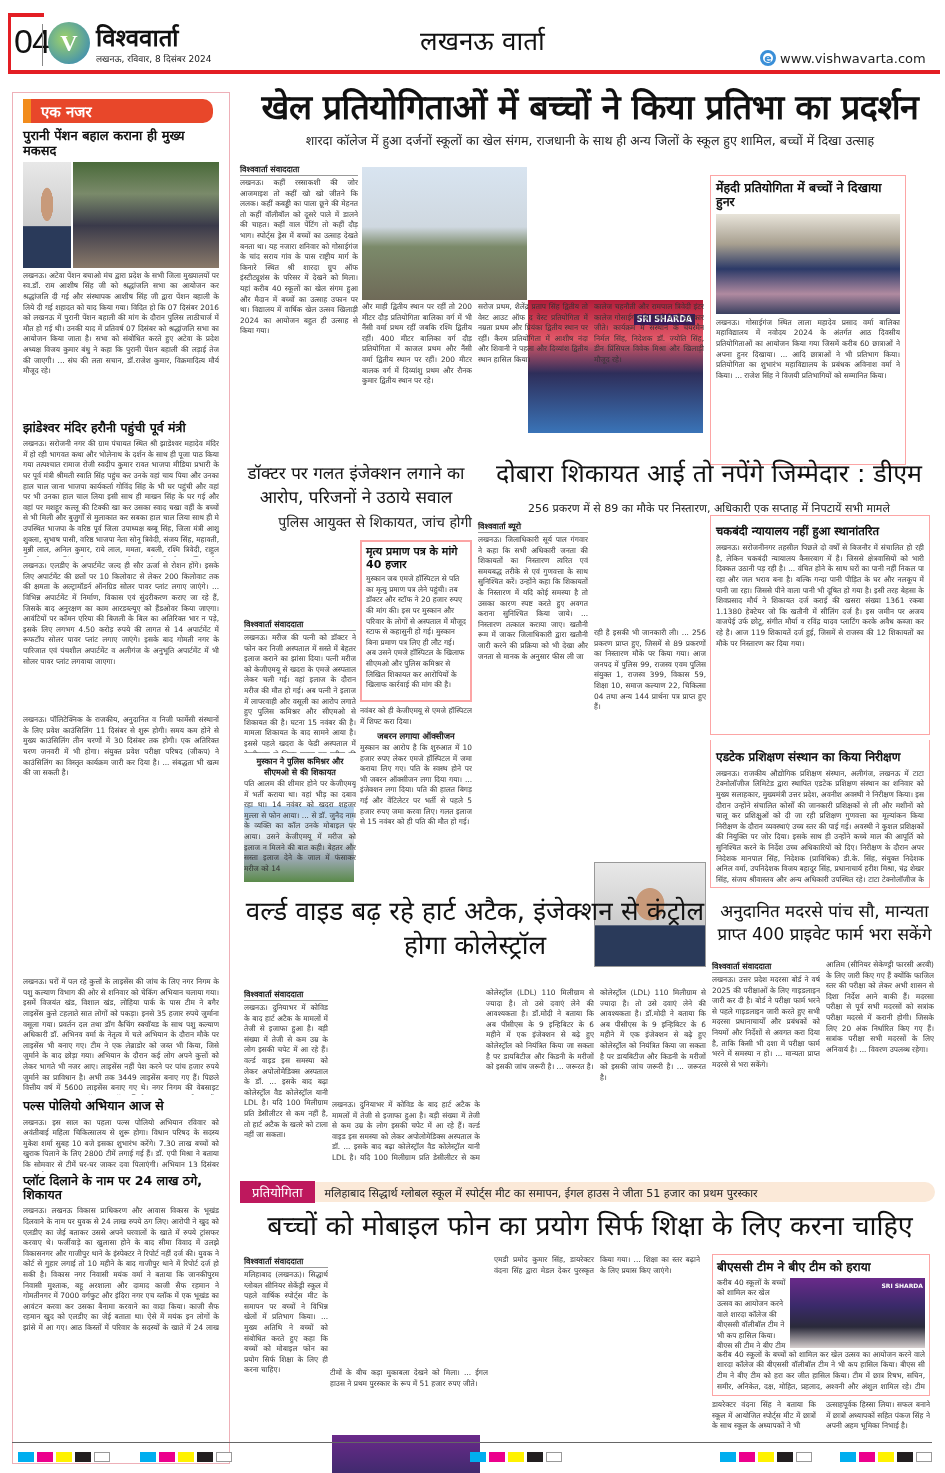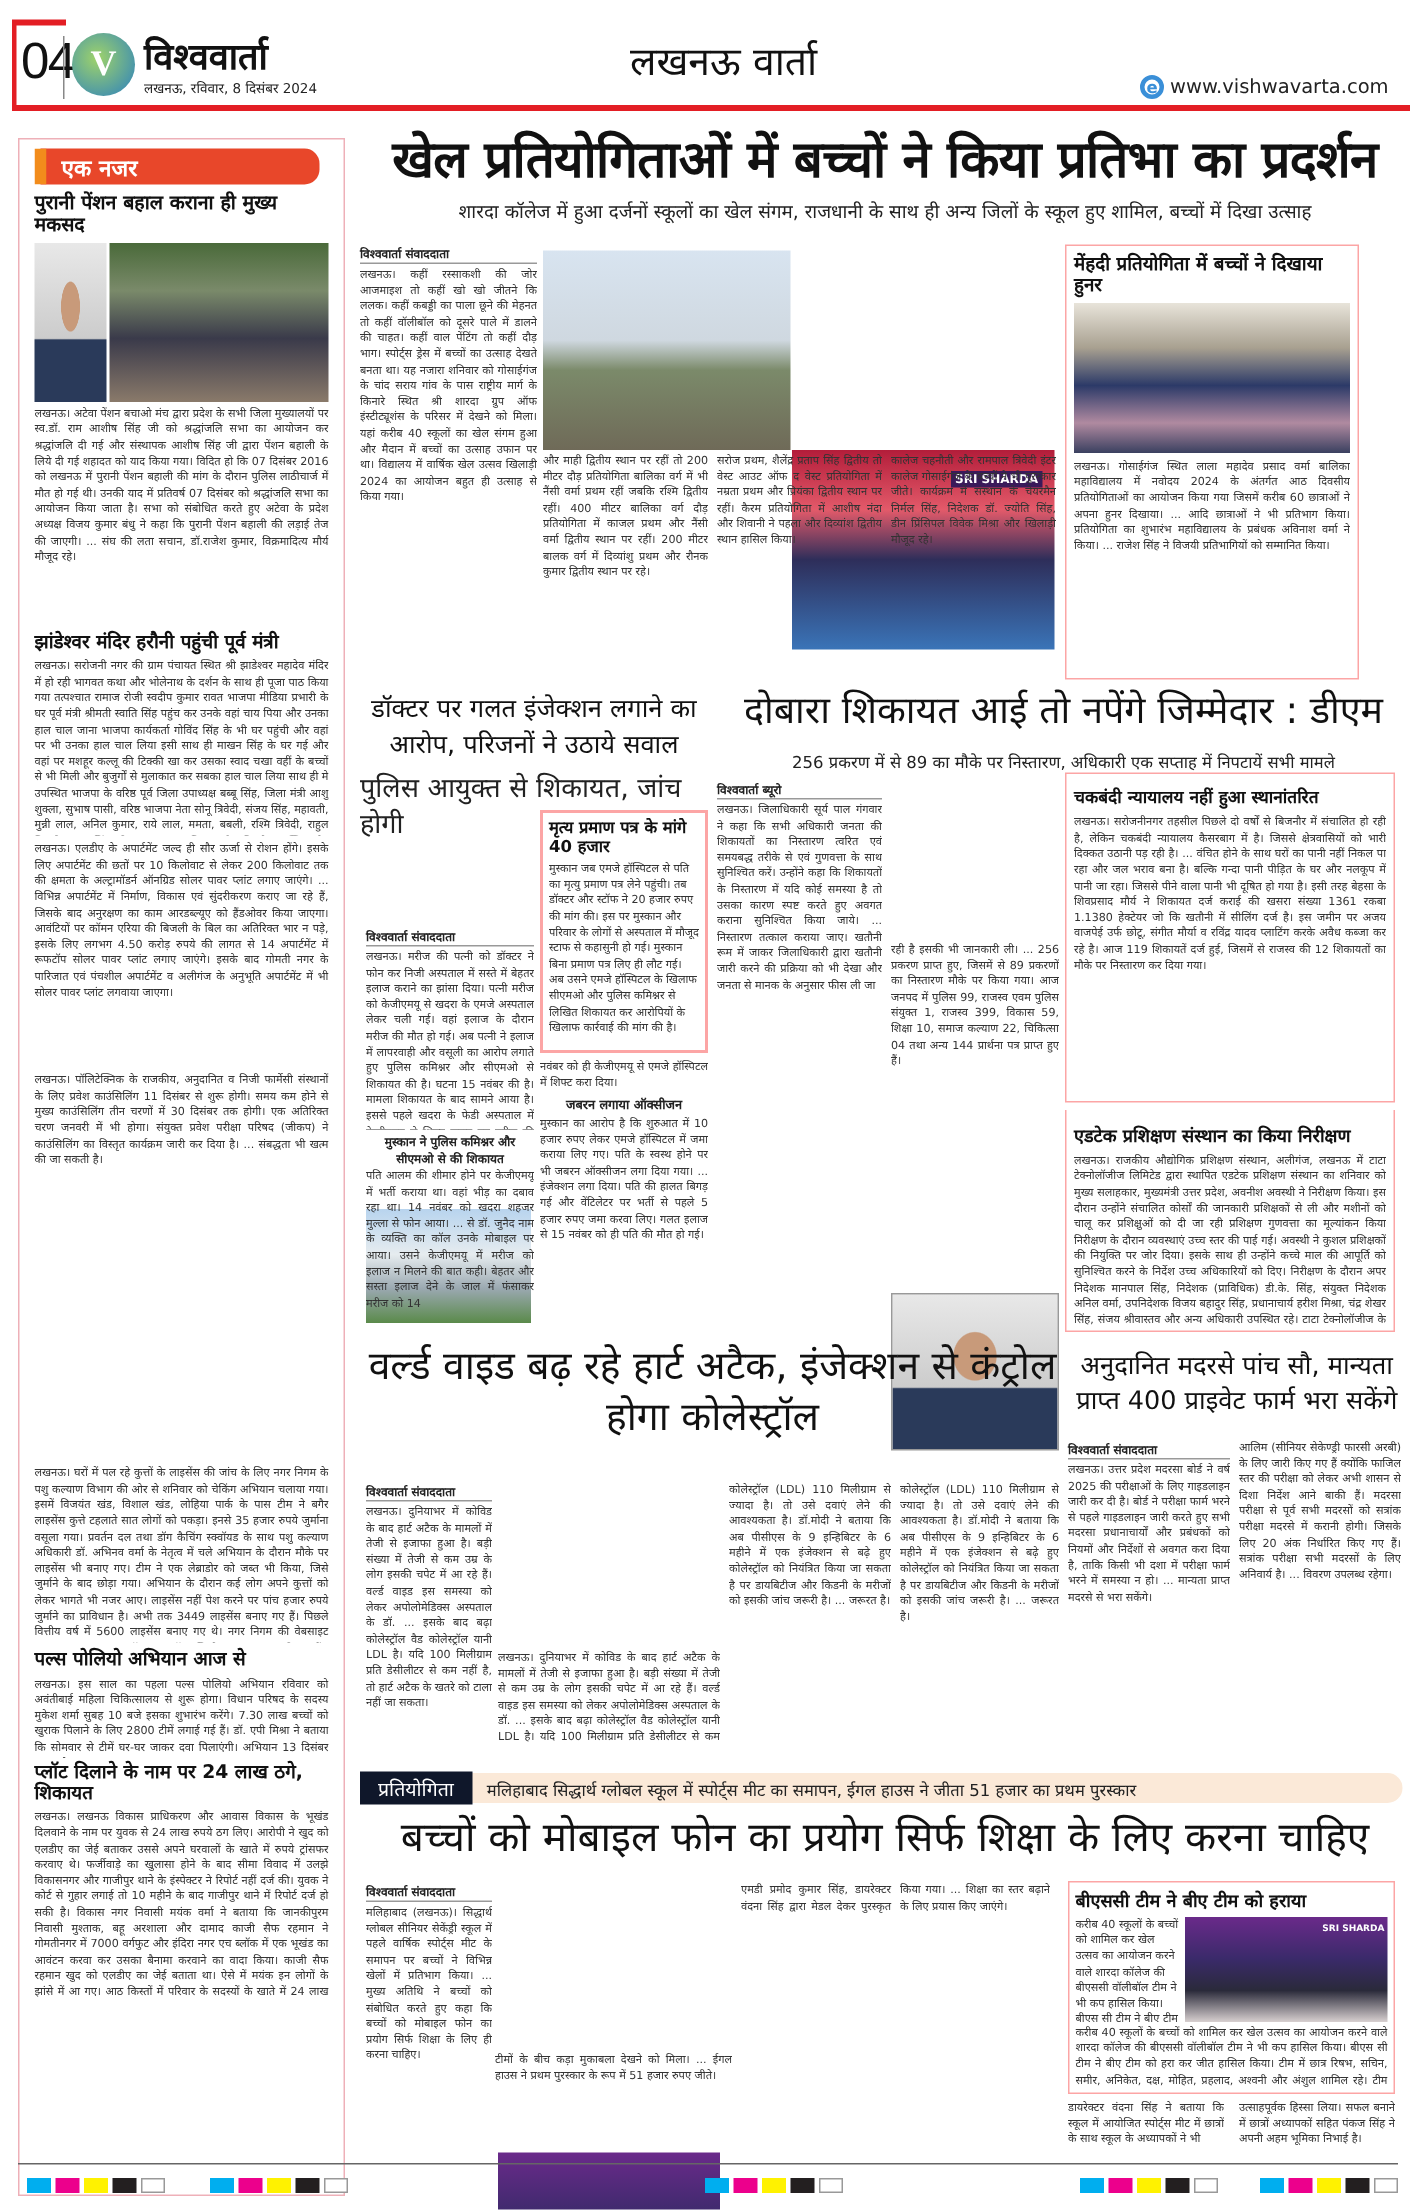"मेंहदी प्रतियोगिता में बच्चों ने" div.abs { top: 163px -> 175px }
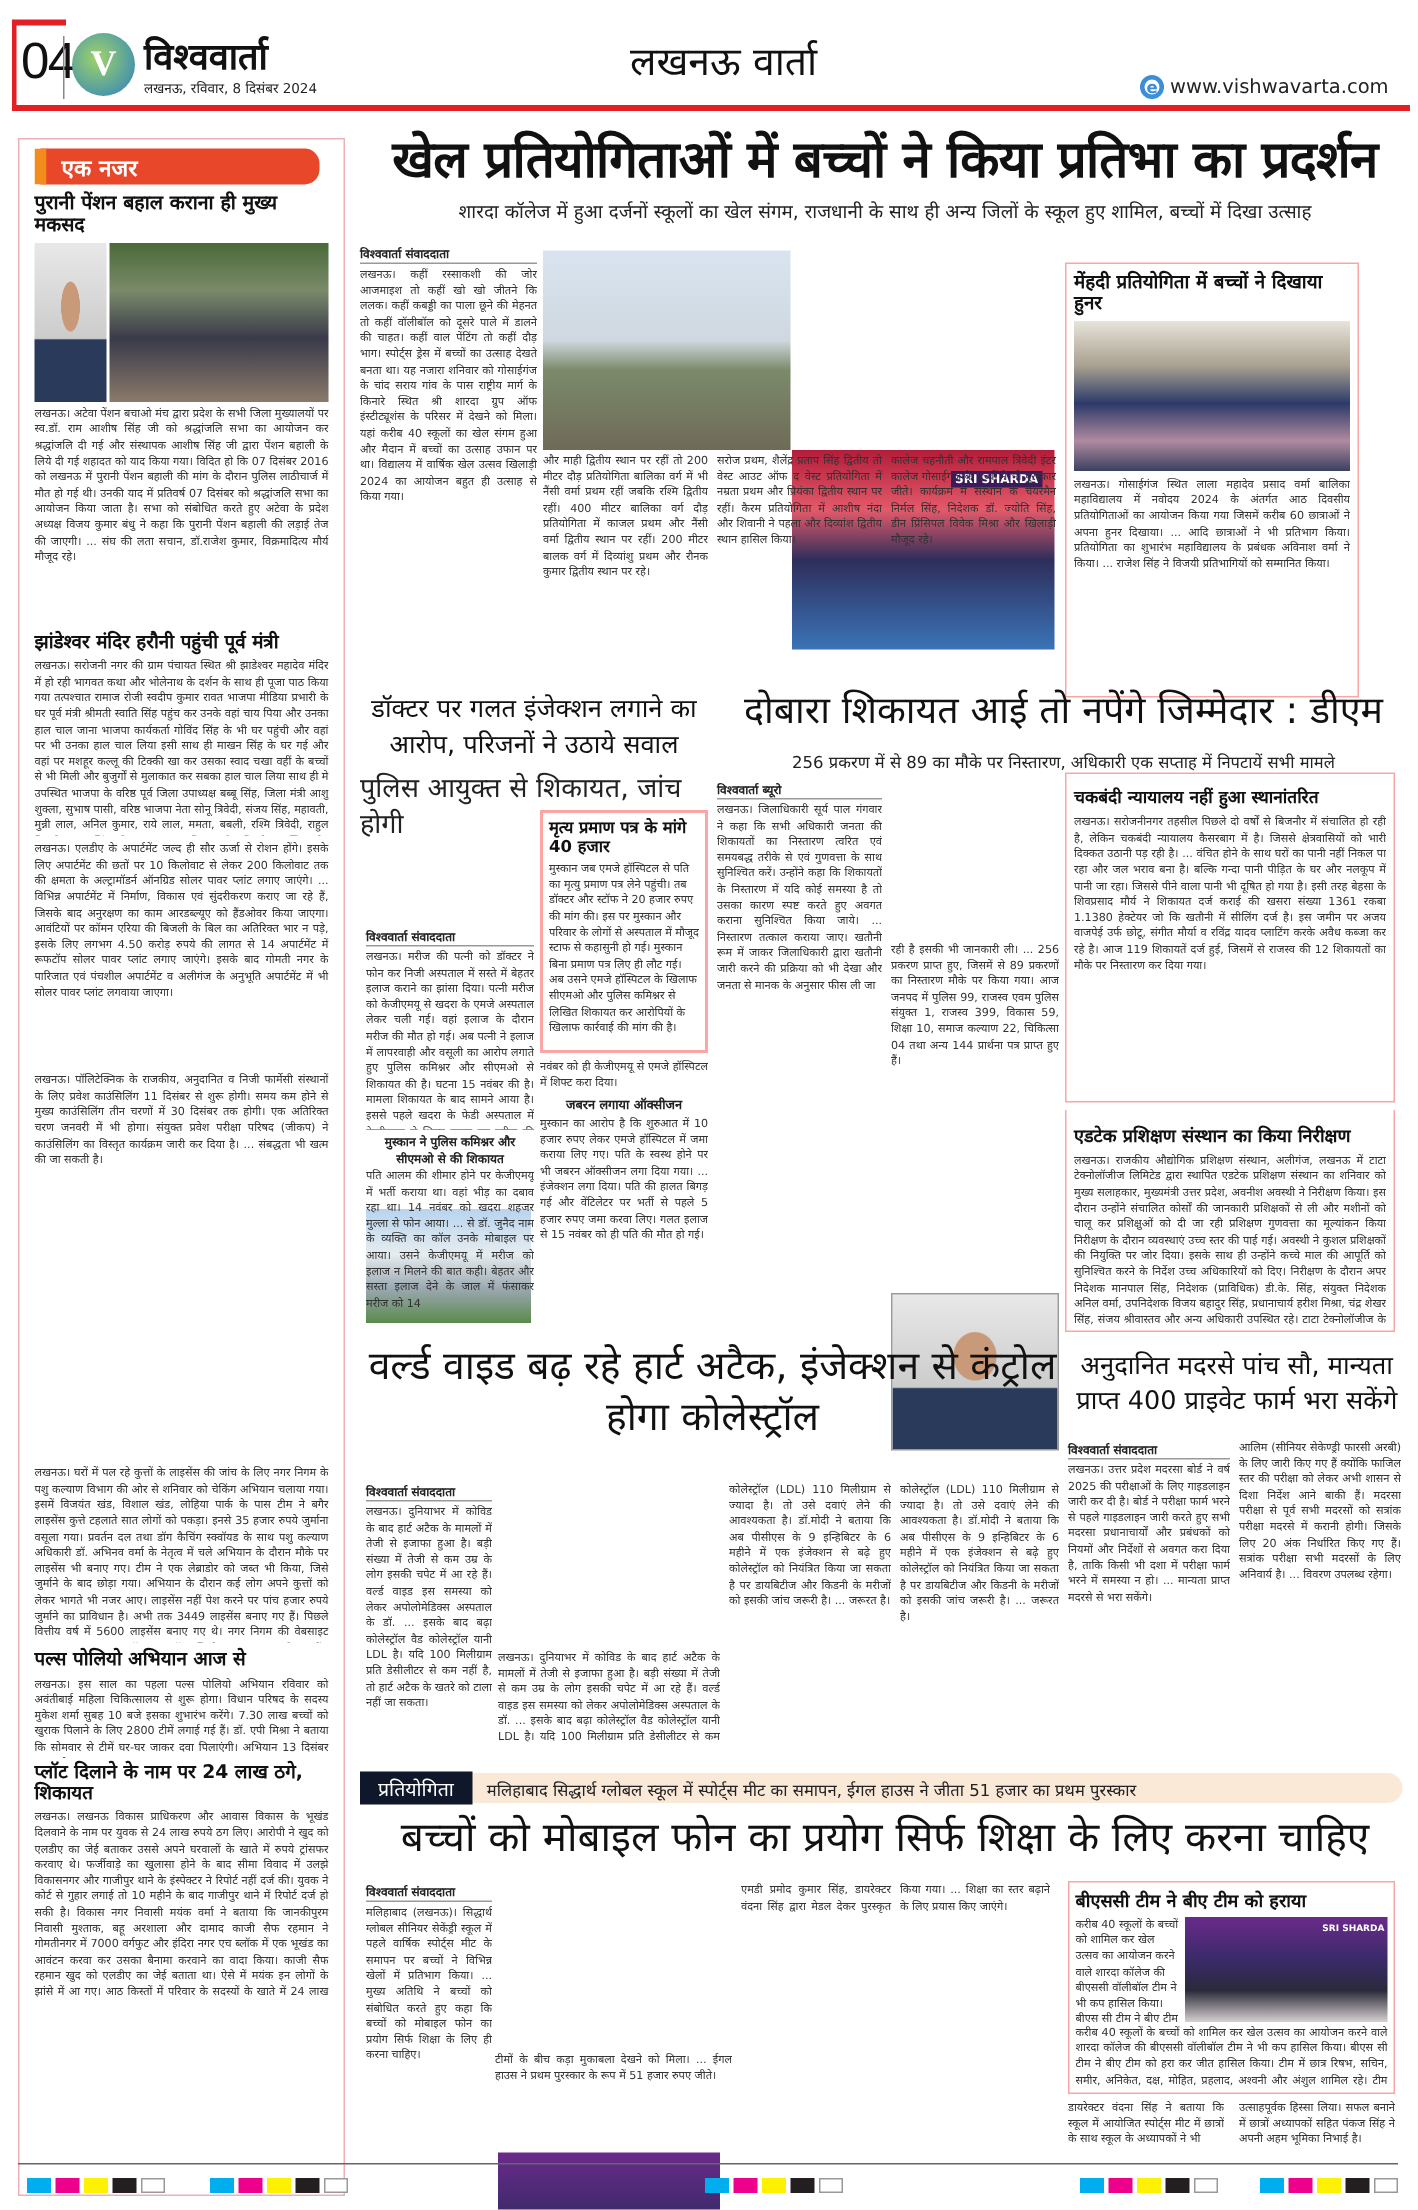"पुलिस आयुक्त से शिकायत, जांच" div.abs { font-size: 18px -> 14px; text-align: left -> right }
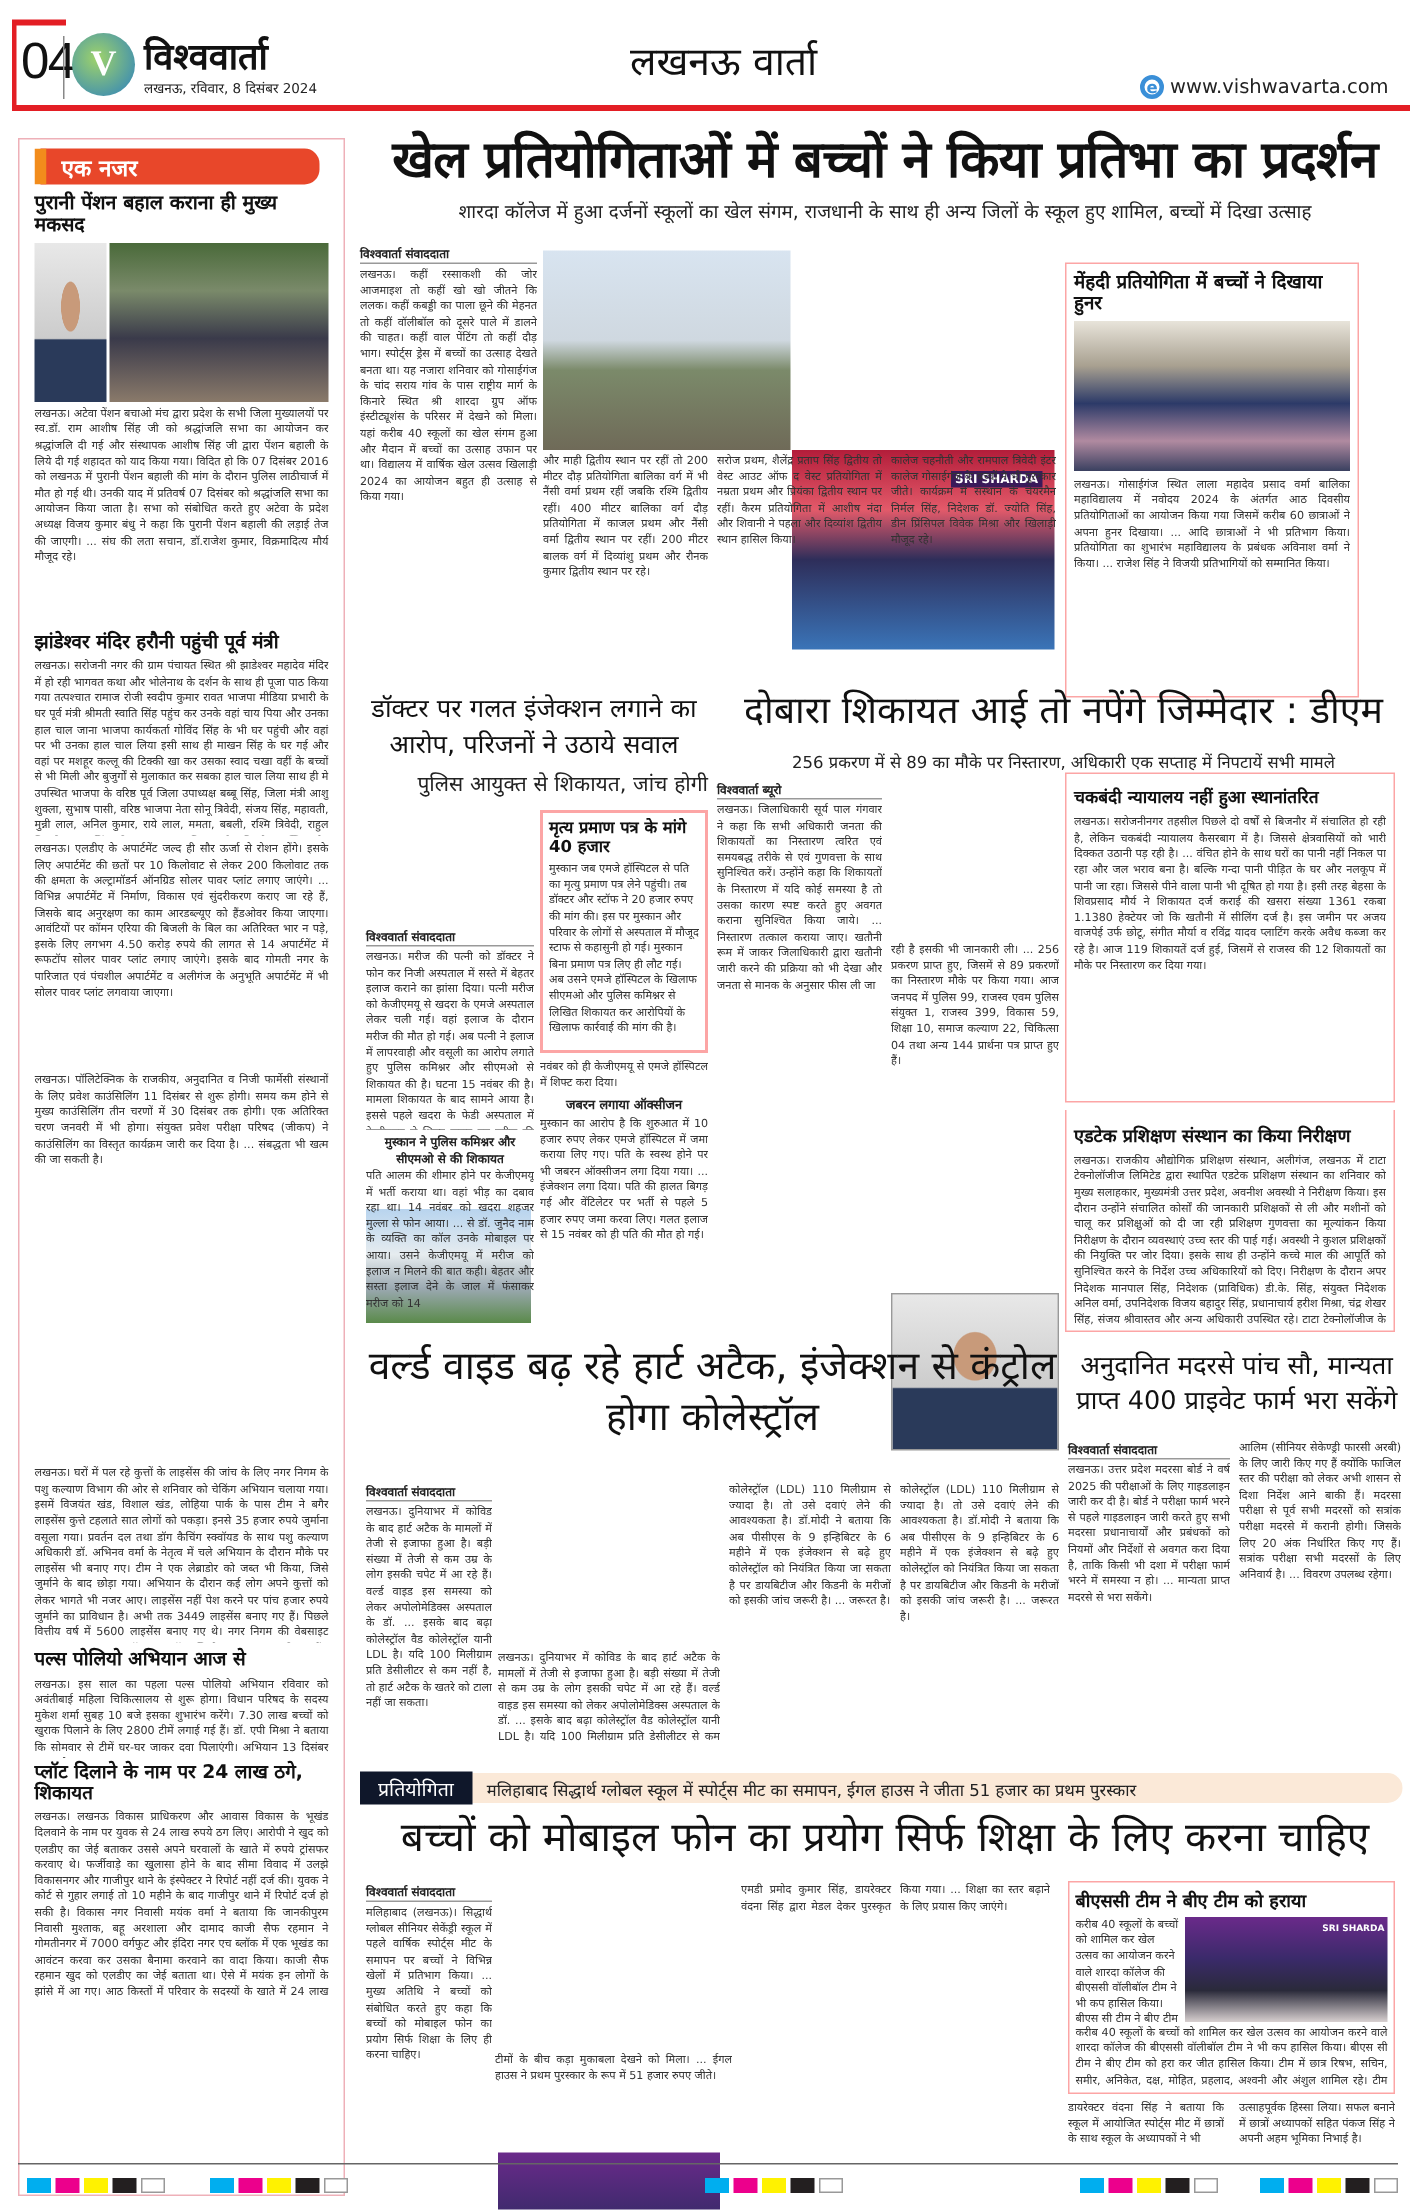"प्रतियोगिता" .tagred { background: #0f172a -> #be185d }
